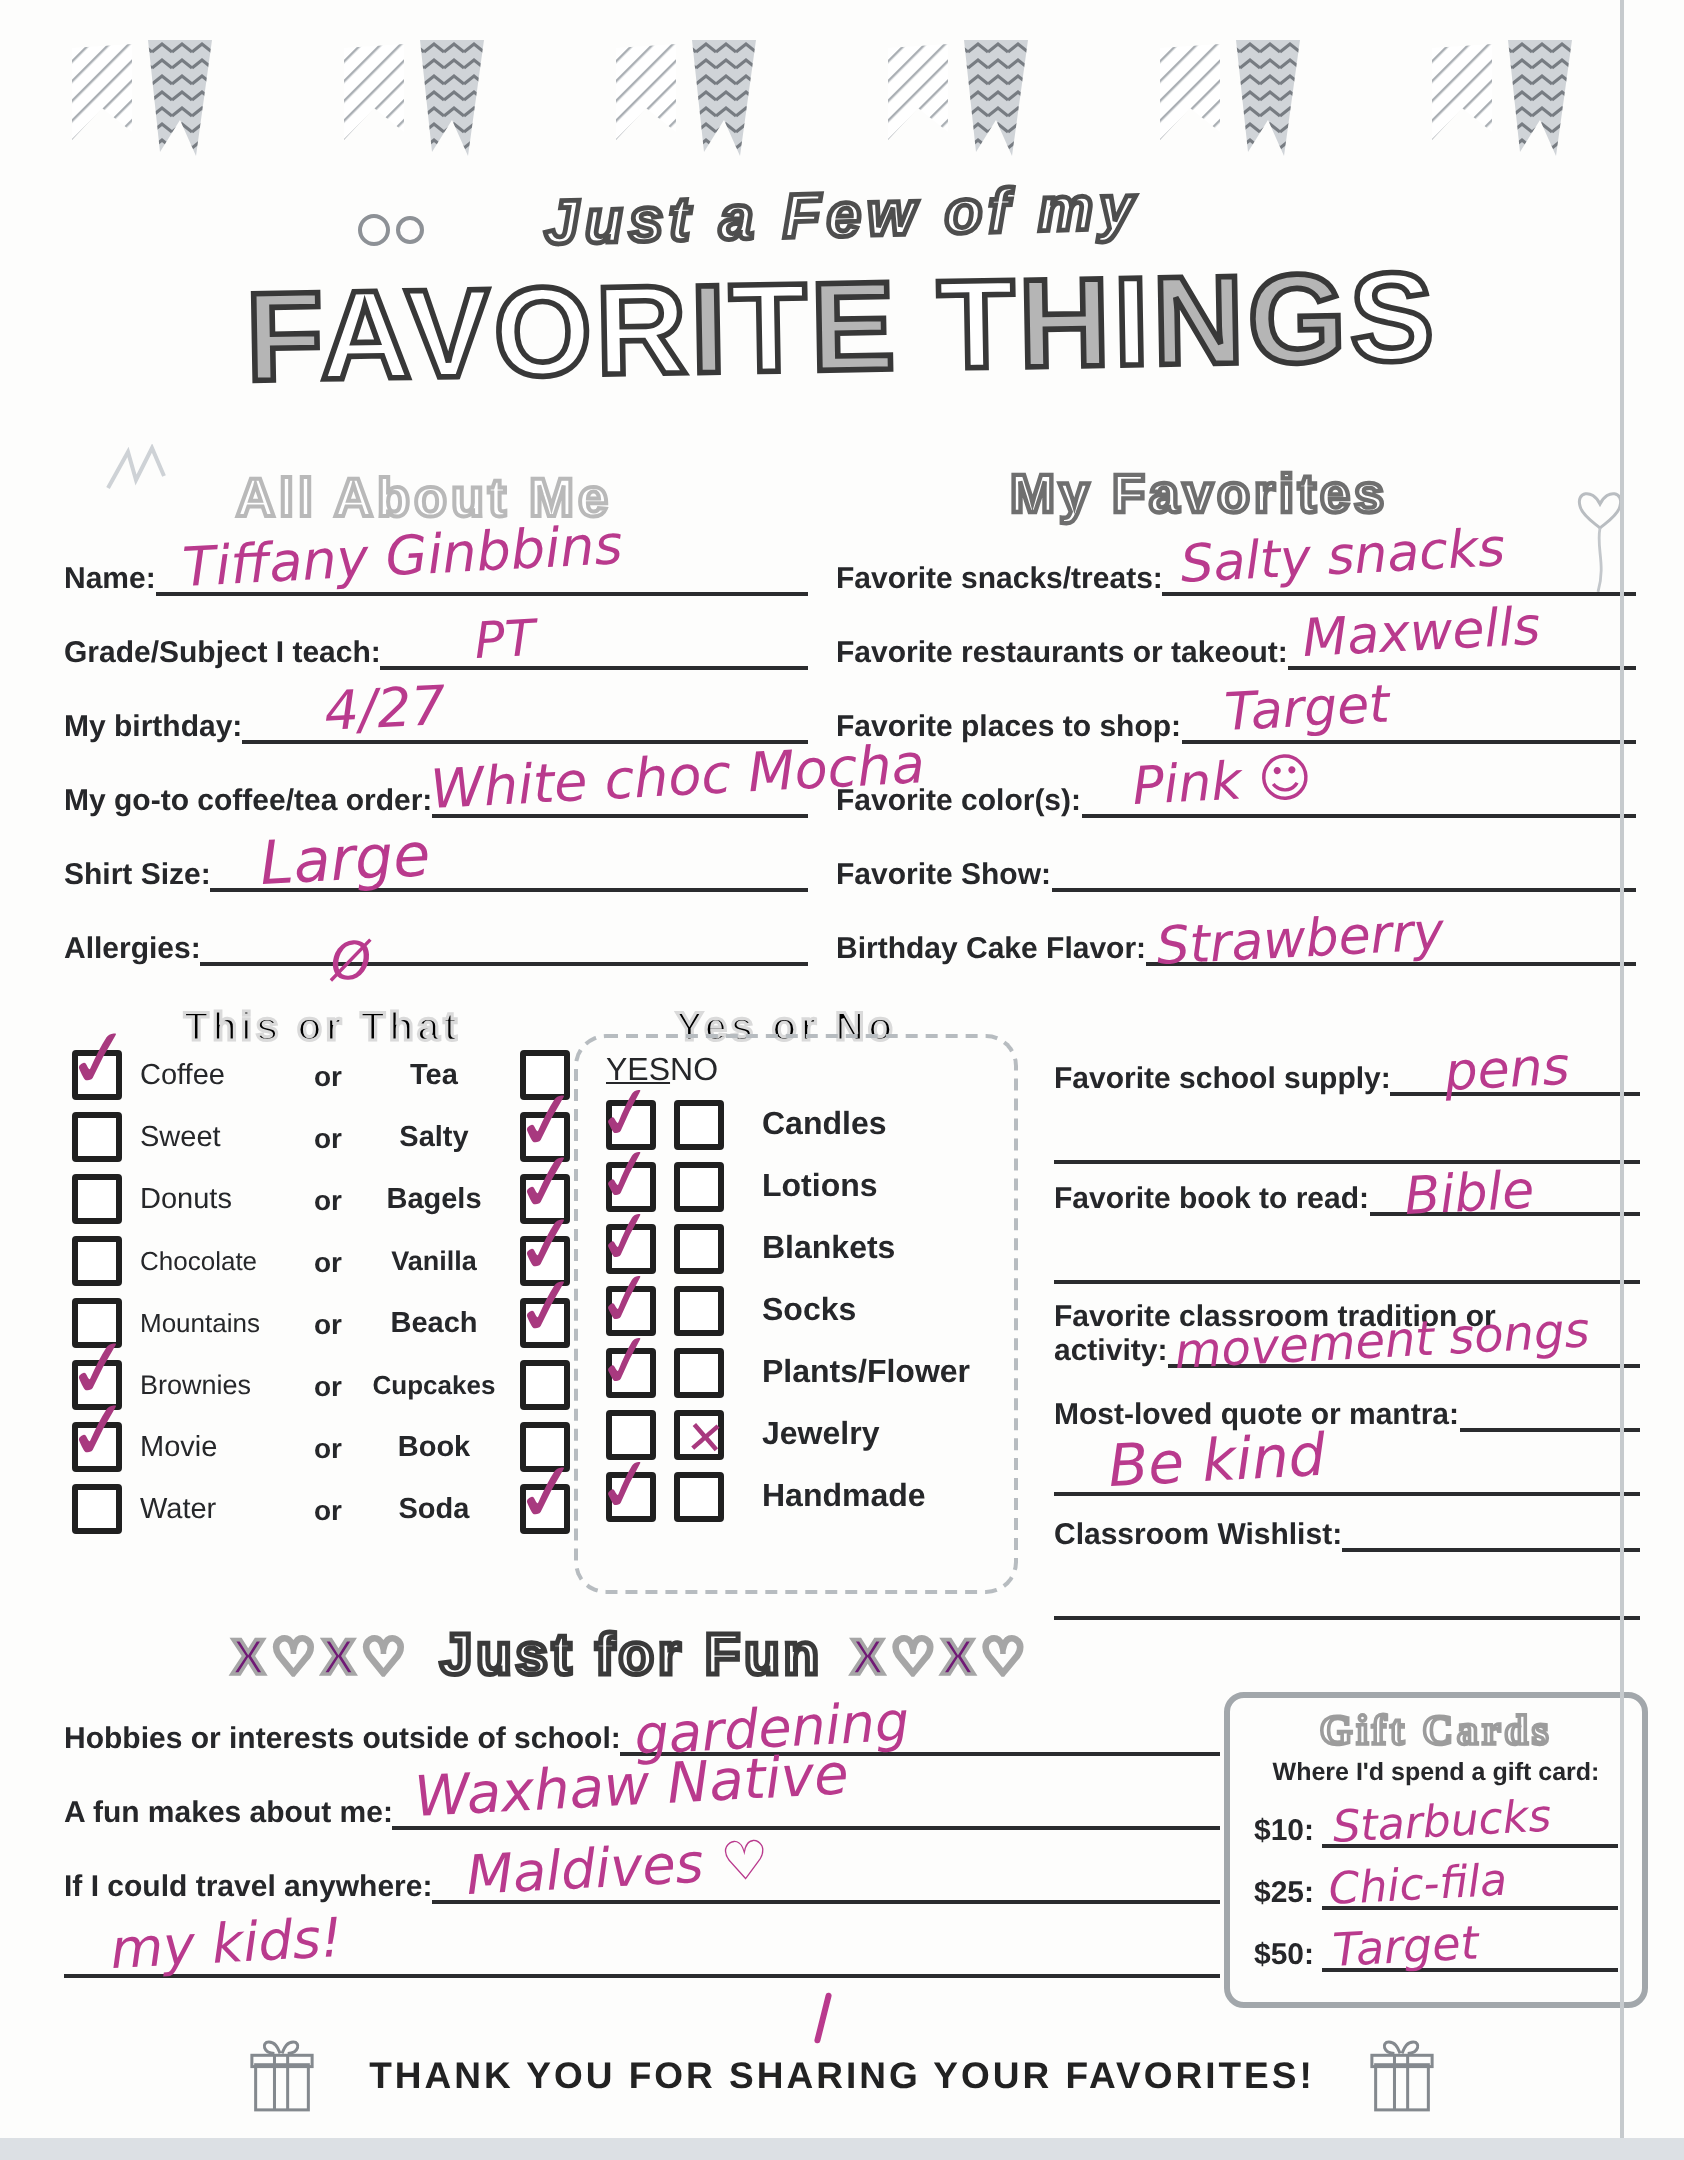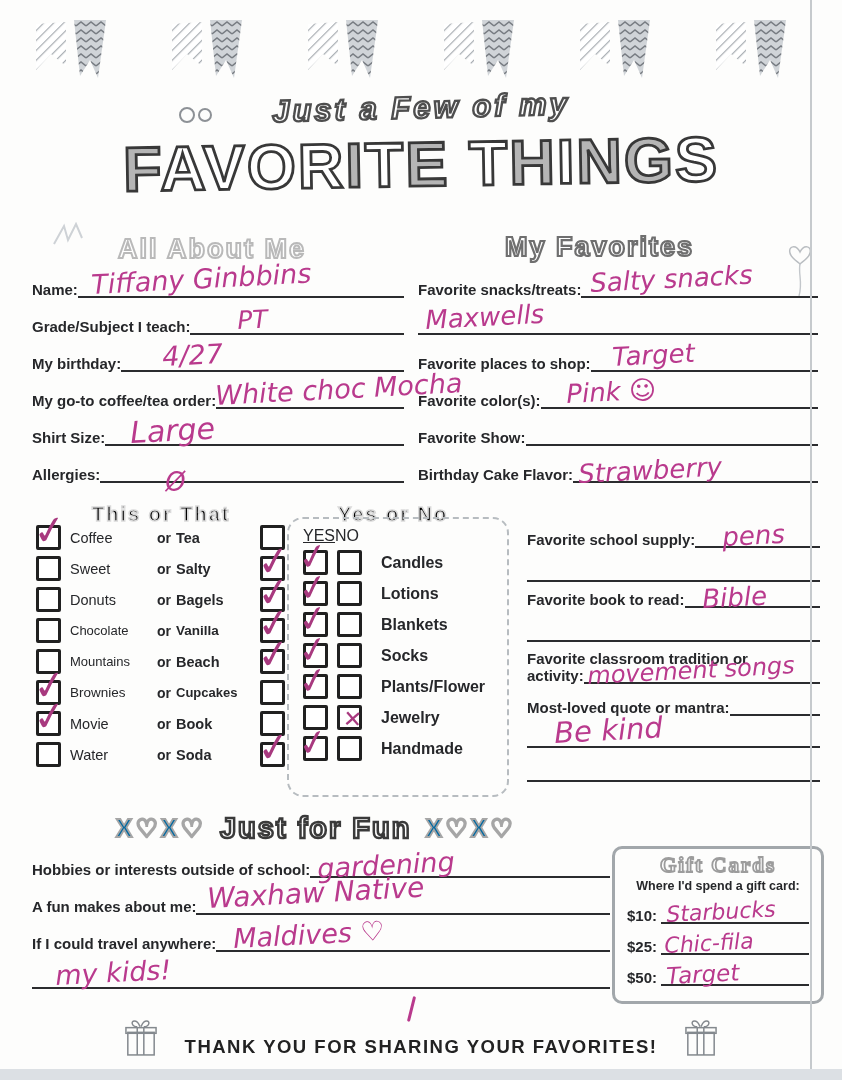"Favorite restaurants or takeout:" span.lbl { html: none -> <span>Favorite restaurants or takeout:</span> }
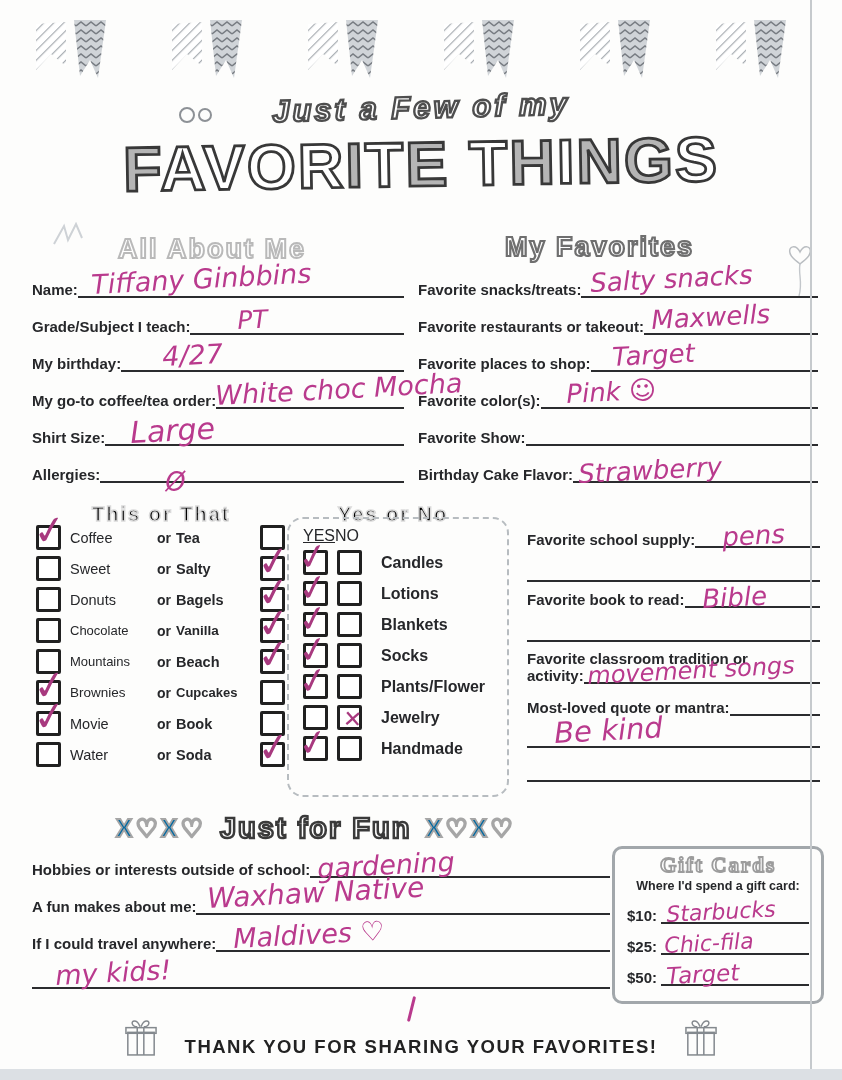"Tea" .tot-r { text-align: left -> center }
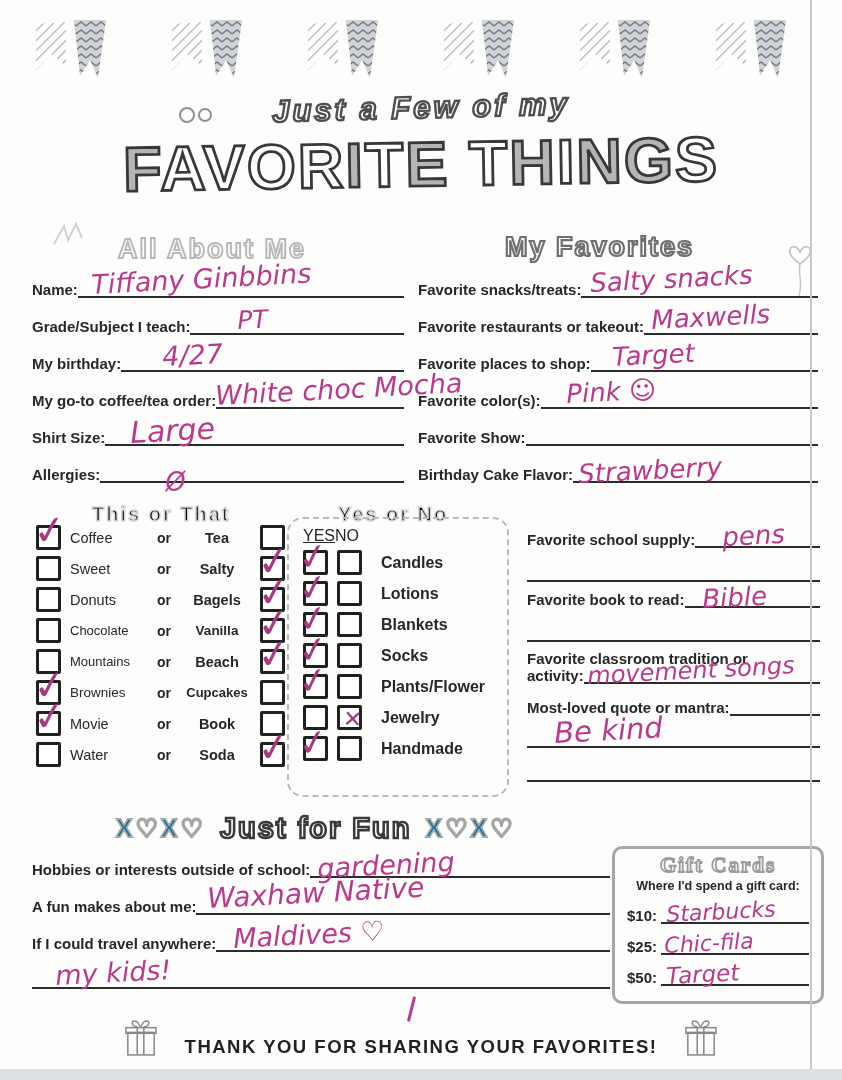"Classroom Wishlist:" div.frow { html: none -> <div> <span>Classroom Wishlist:</span> <span> <span></span> </span> </div> }
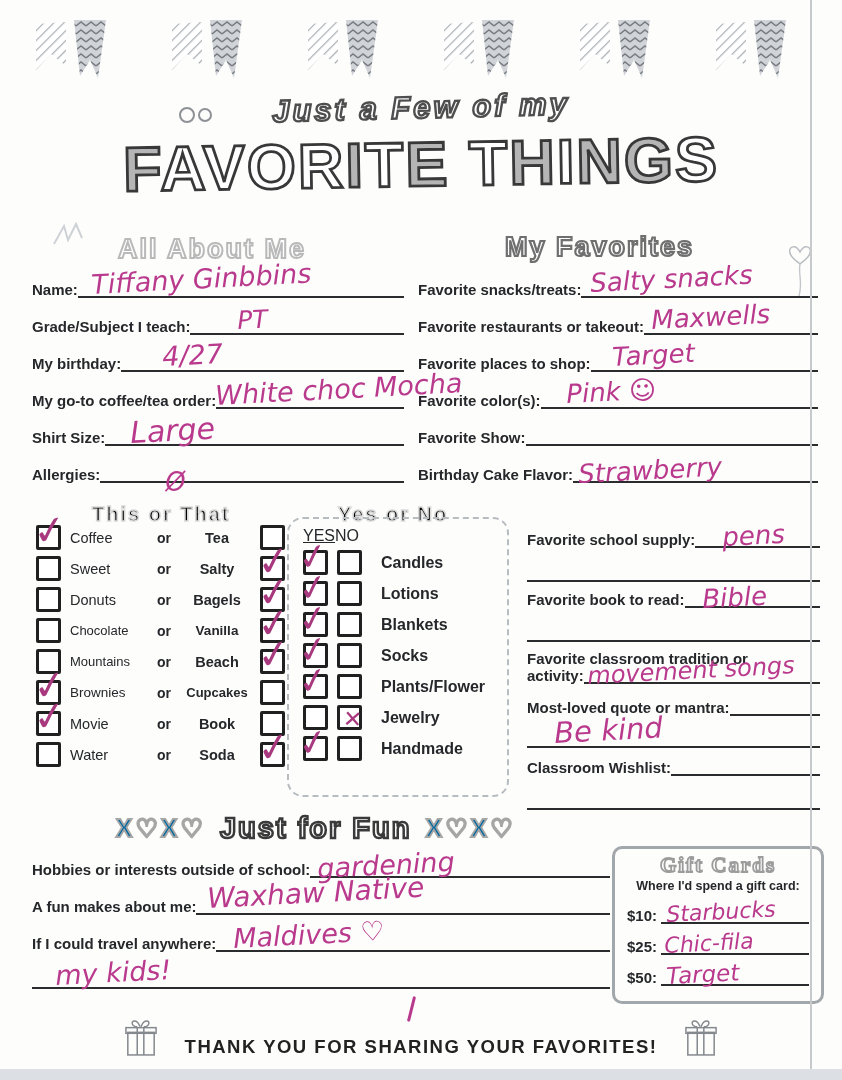"X♡X♡" .h-xoxo { color: #0369a1 -> #701a75 }
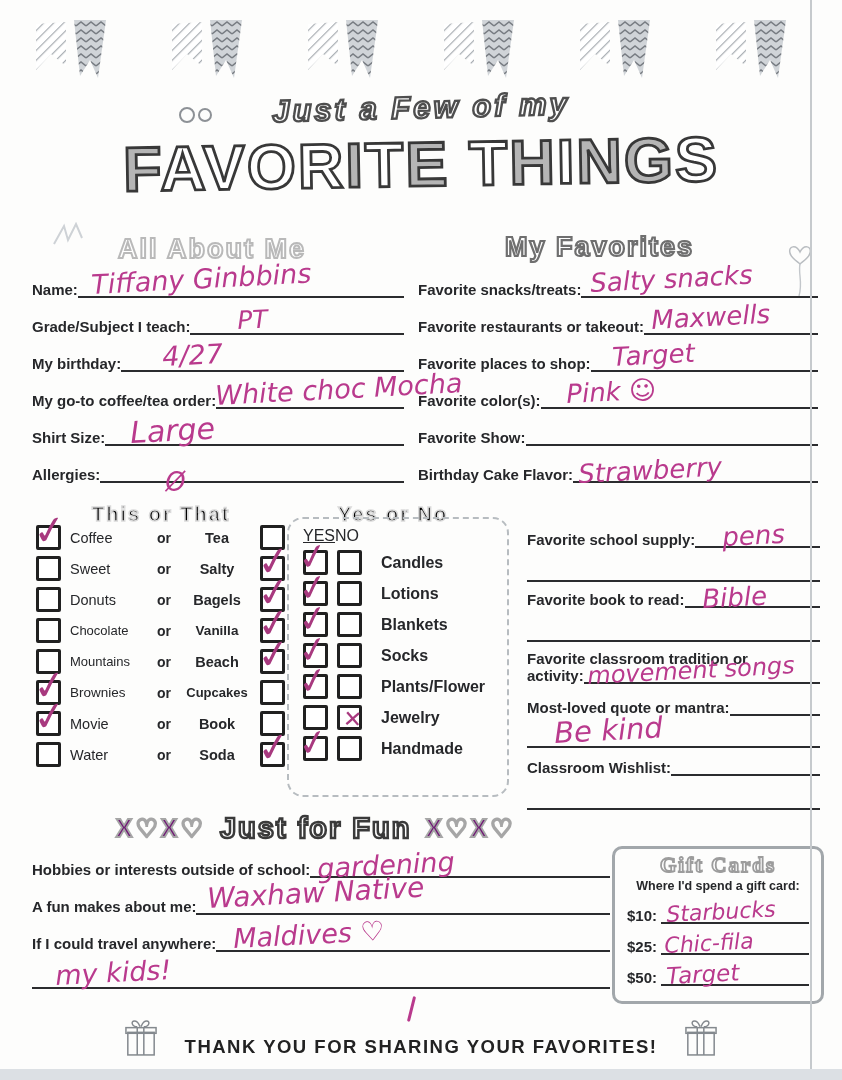"THANK YOU FOR SHARING YOUR" .thanks { align-items: flex-end -> center }
